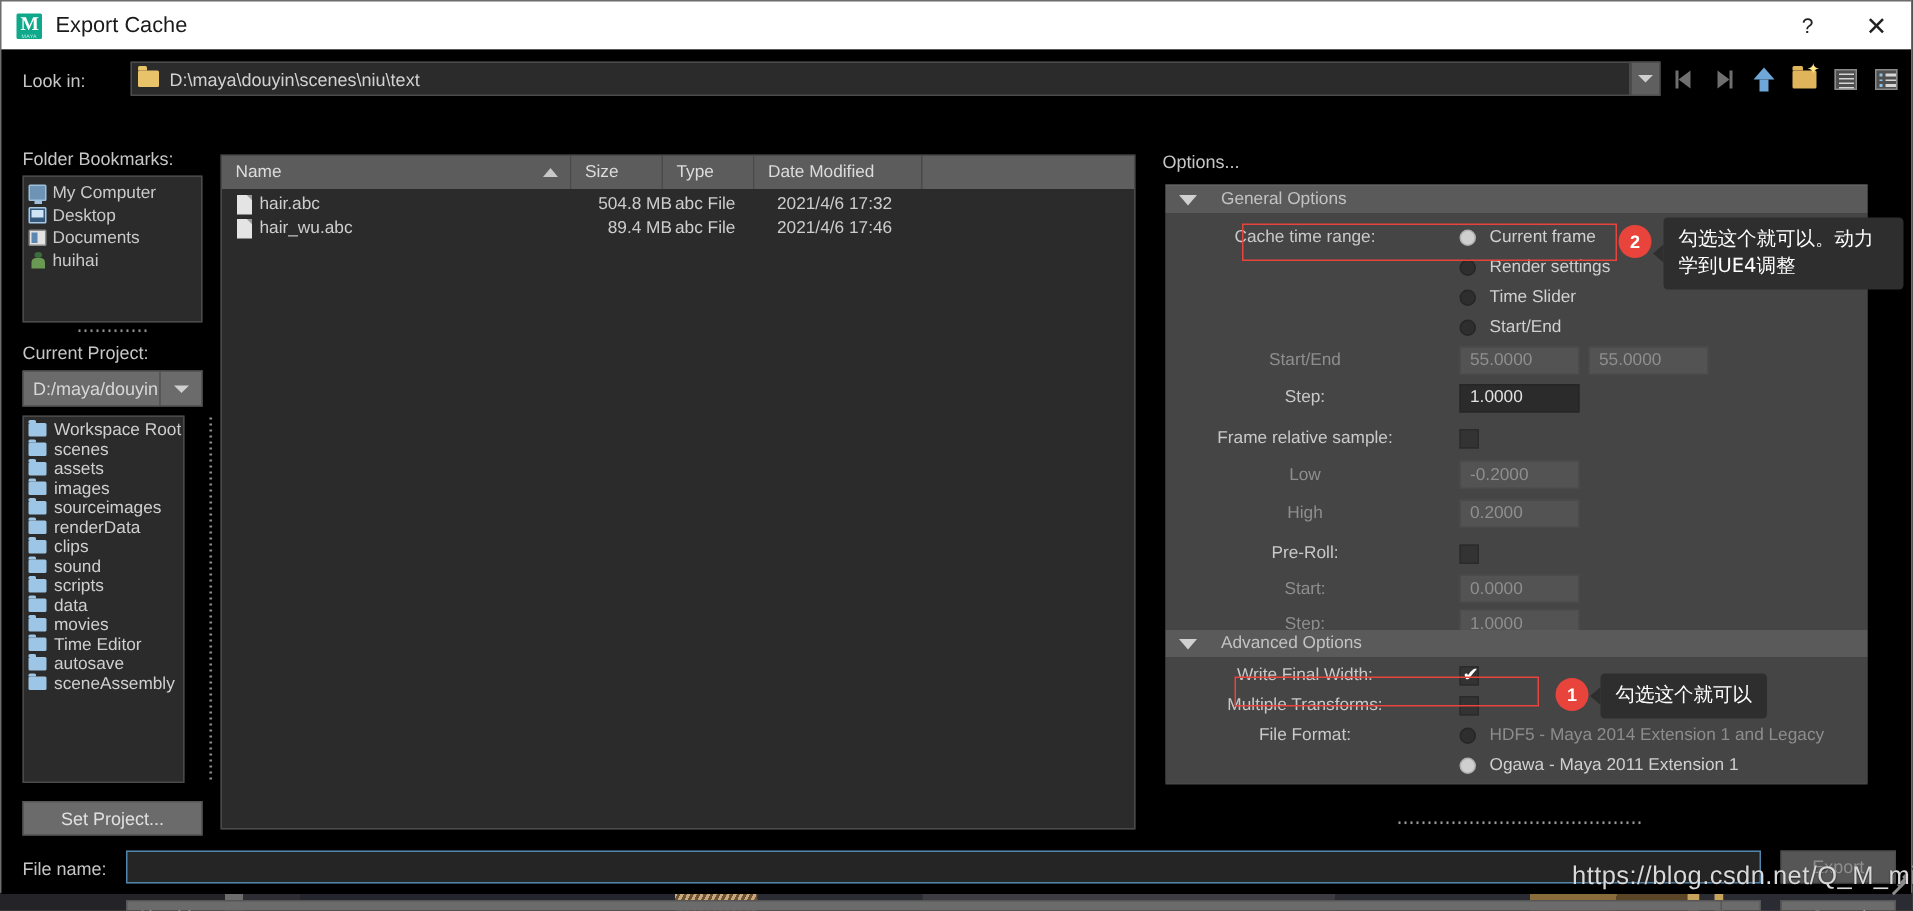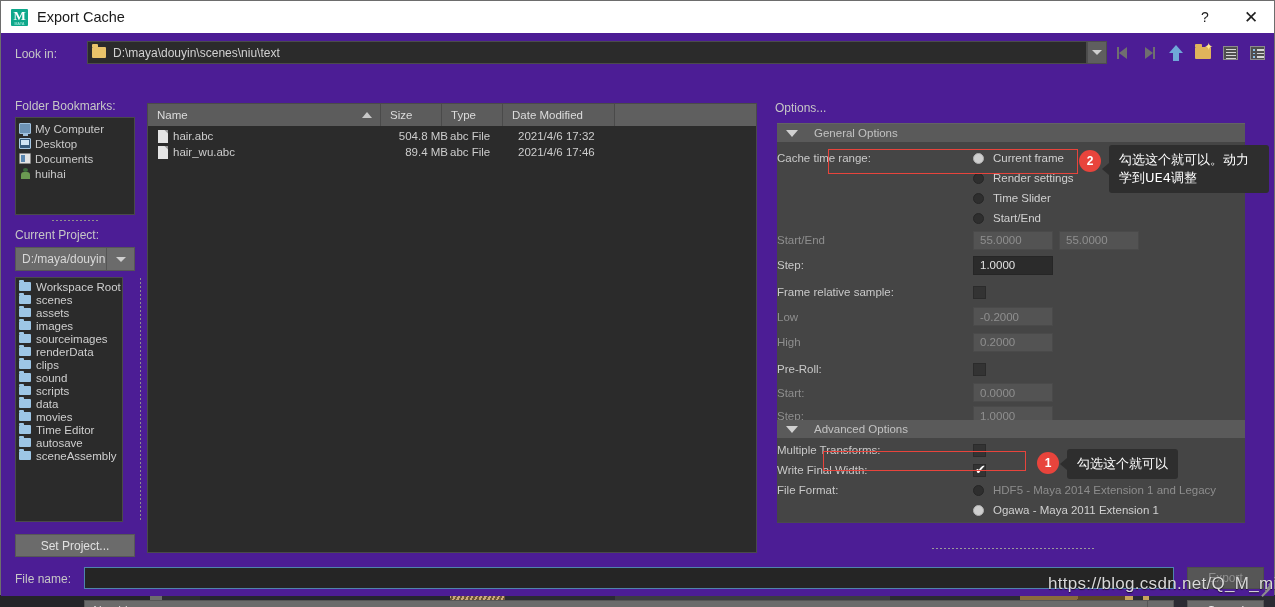"Look in:" .dlg-body { background: #4c1d95 -> #000000 }
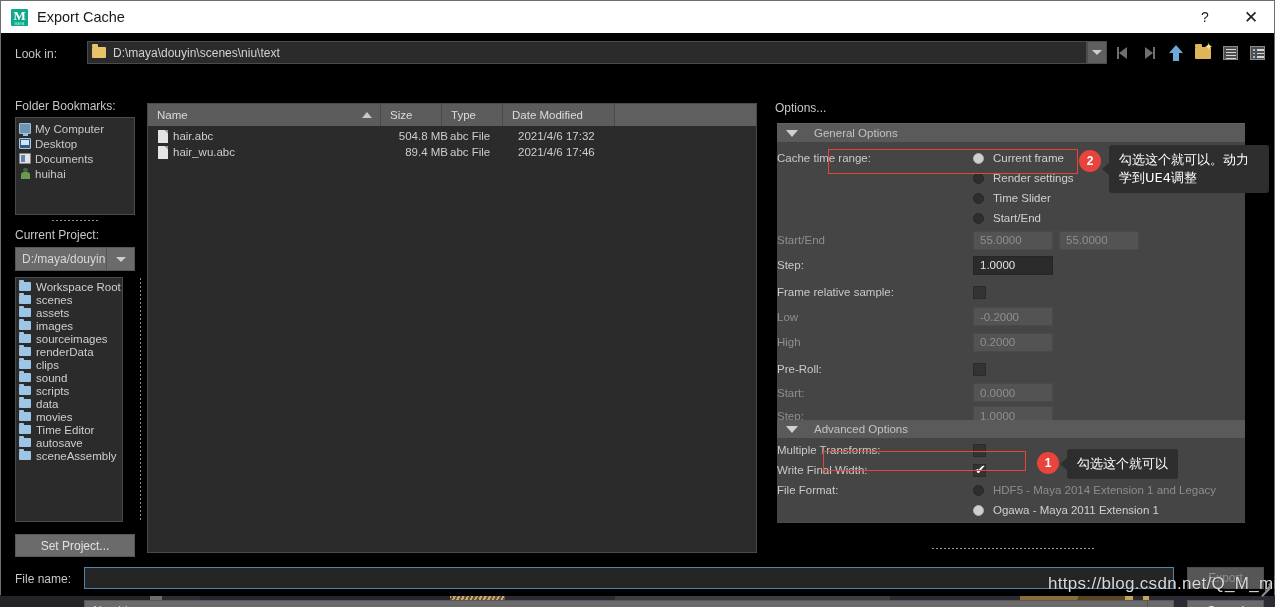"Cache time range:" .opt-label { text-align: left -> center }
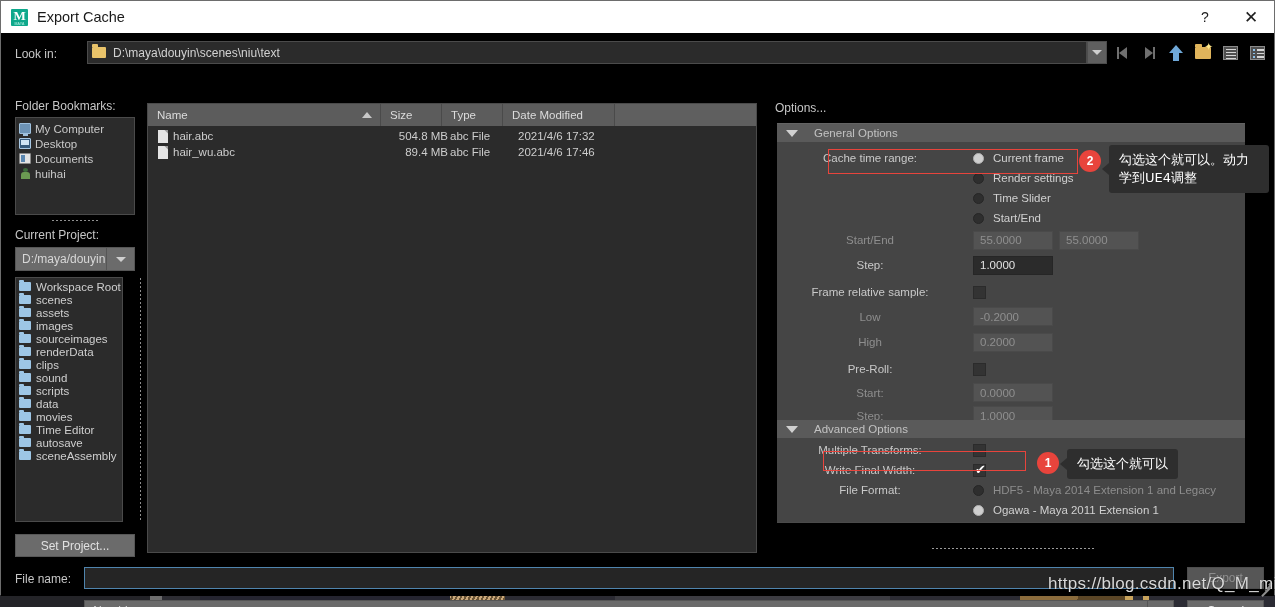"Multiple Transforms:" div.opt-row { order: before "Write Final Width:" -> after "Write Final Width:" }
